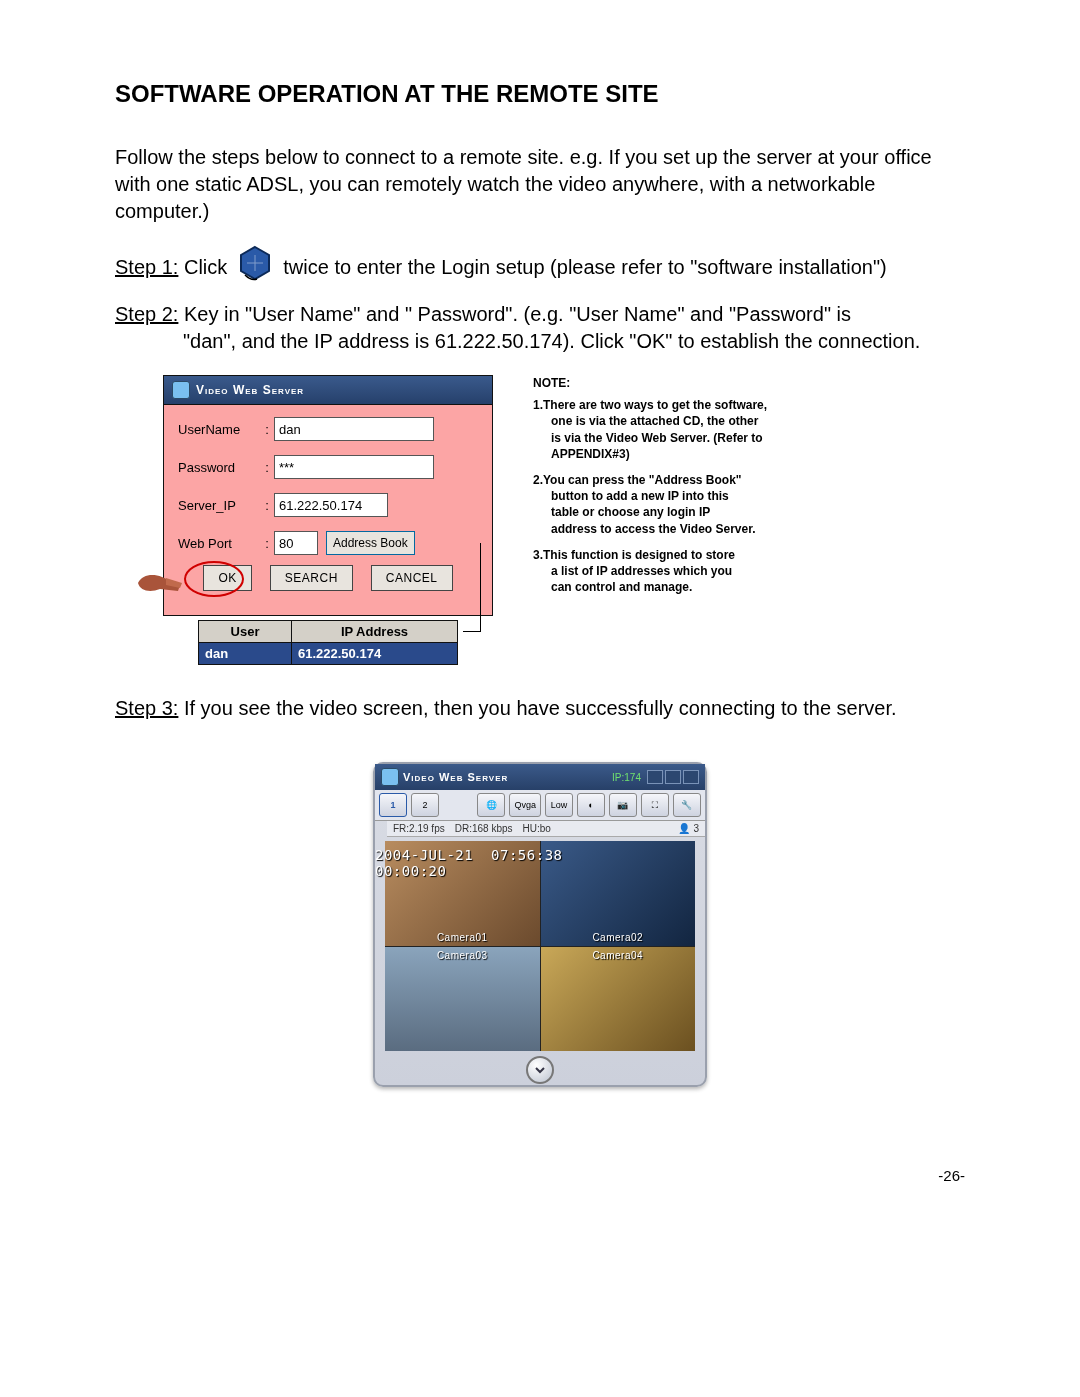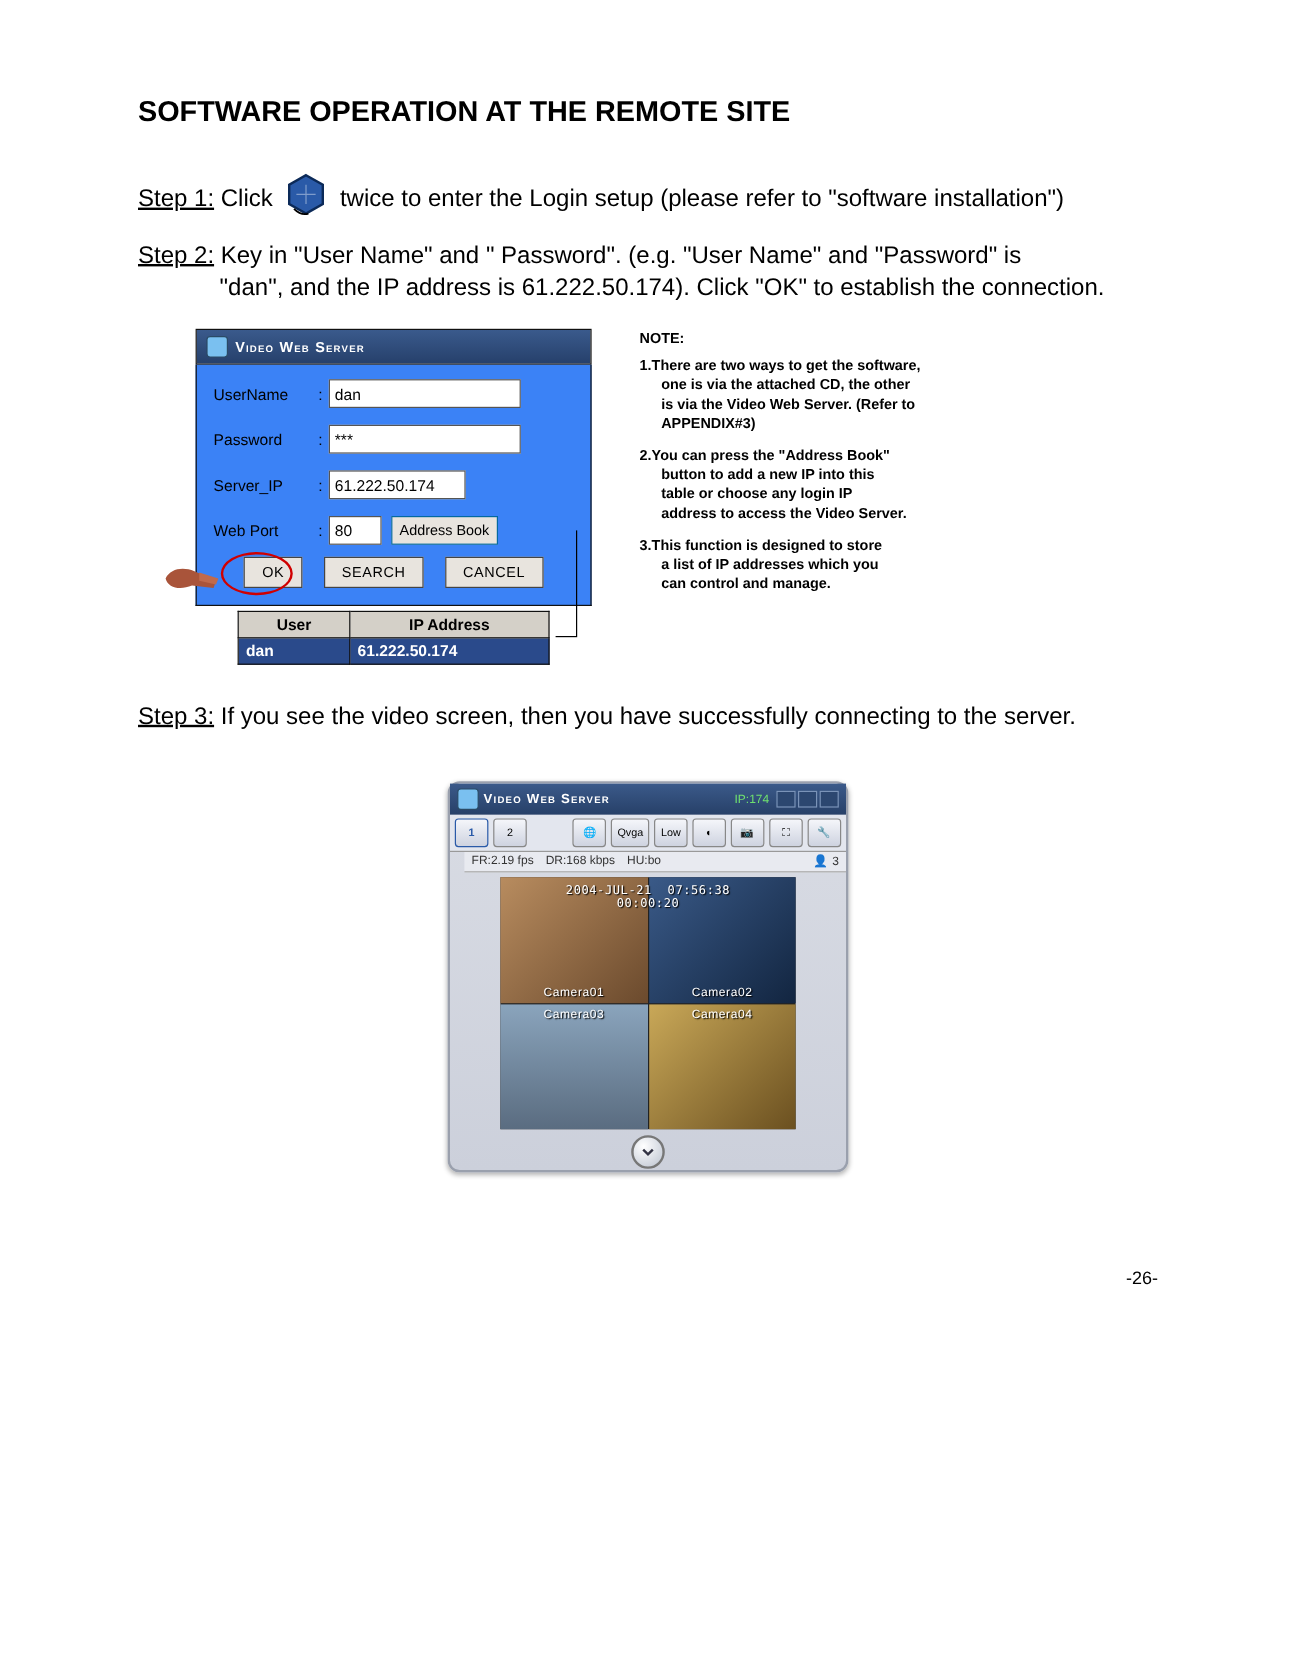"Follow the steps below to" p.body-text { html: none -> <p>Follow the steps below to connect to a remote site. e.g. If you set up the server at your office with one static ADSL, you can remotely watch the video anywhere, with a networkable computer.)</p> }
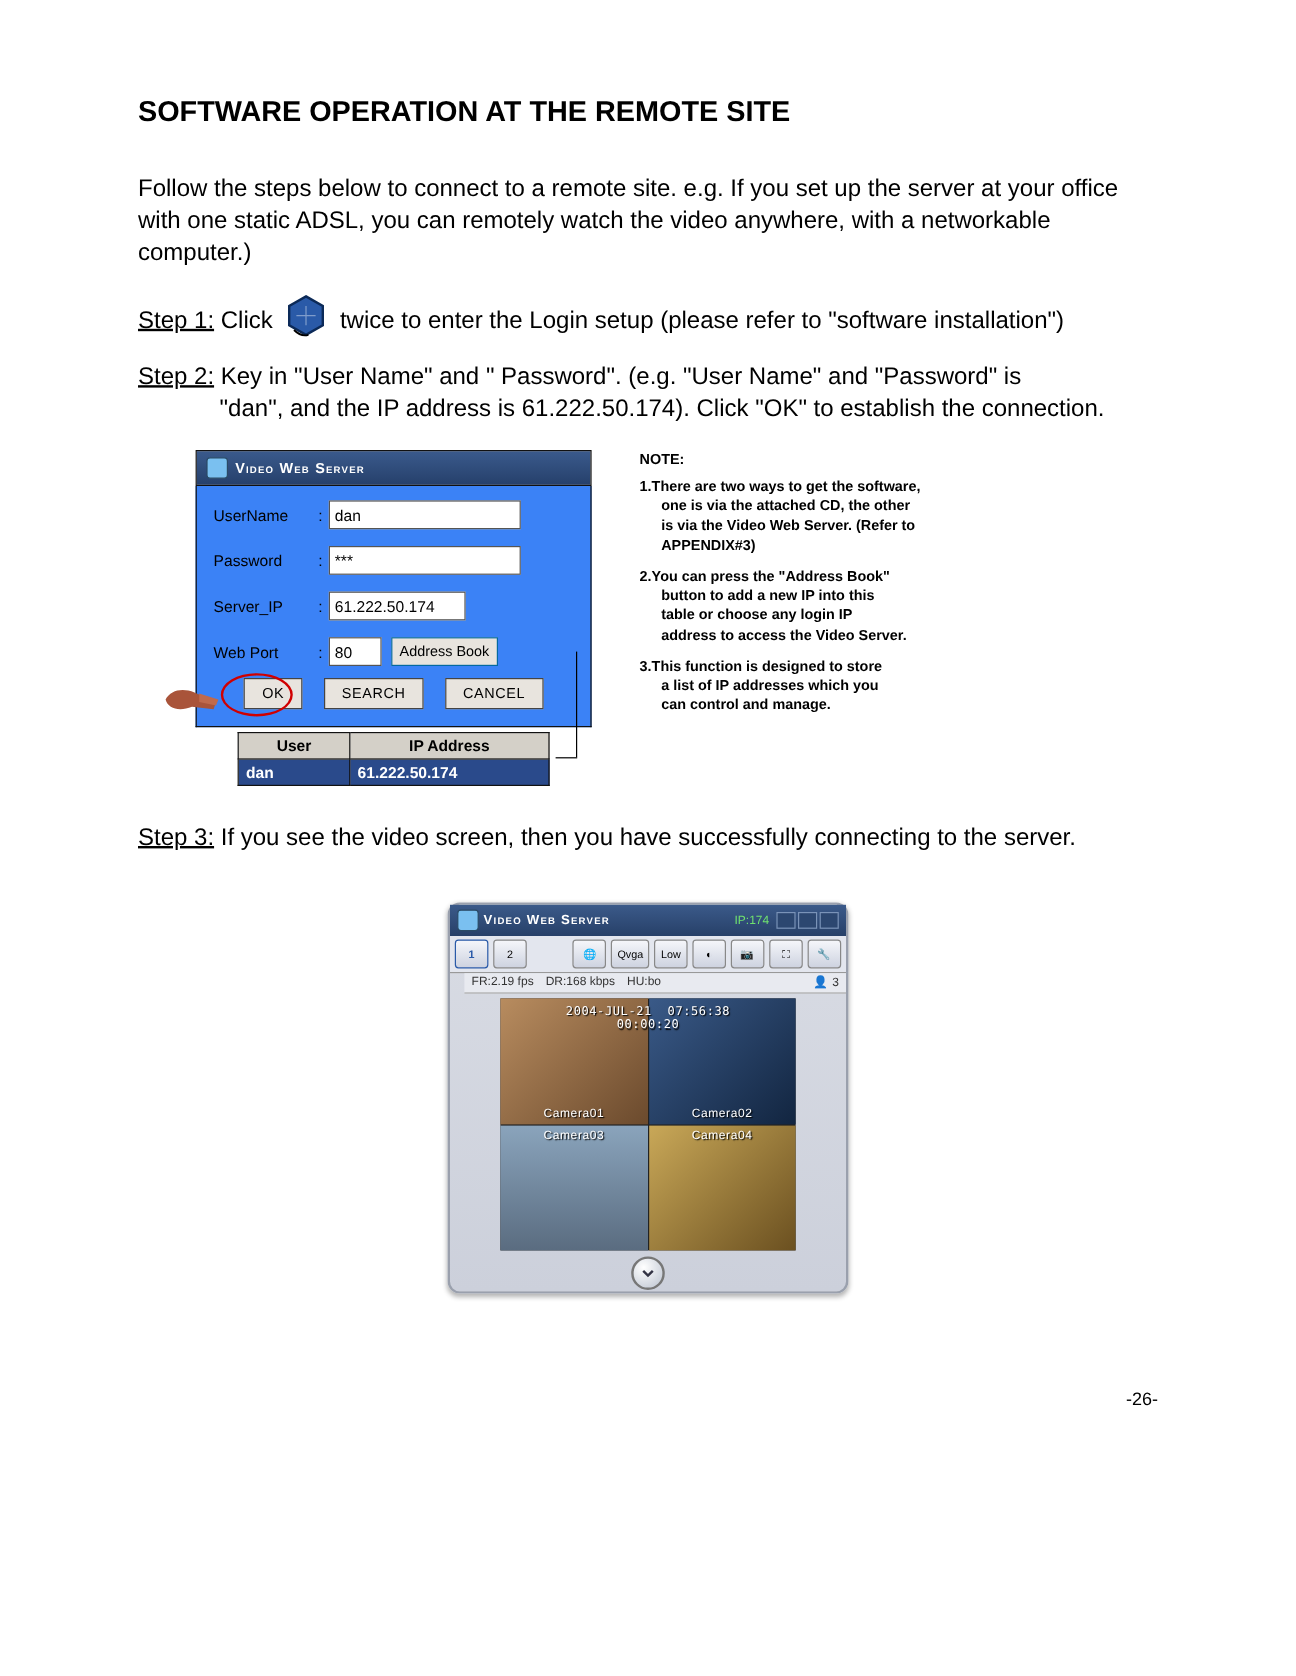"UserName" .login-body { background: #3b82f6 -> #fca5a5; padding: 12px 14px 14px 14px -> 12px 14px 24px 14px }
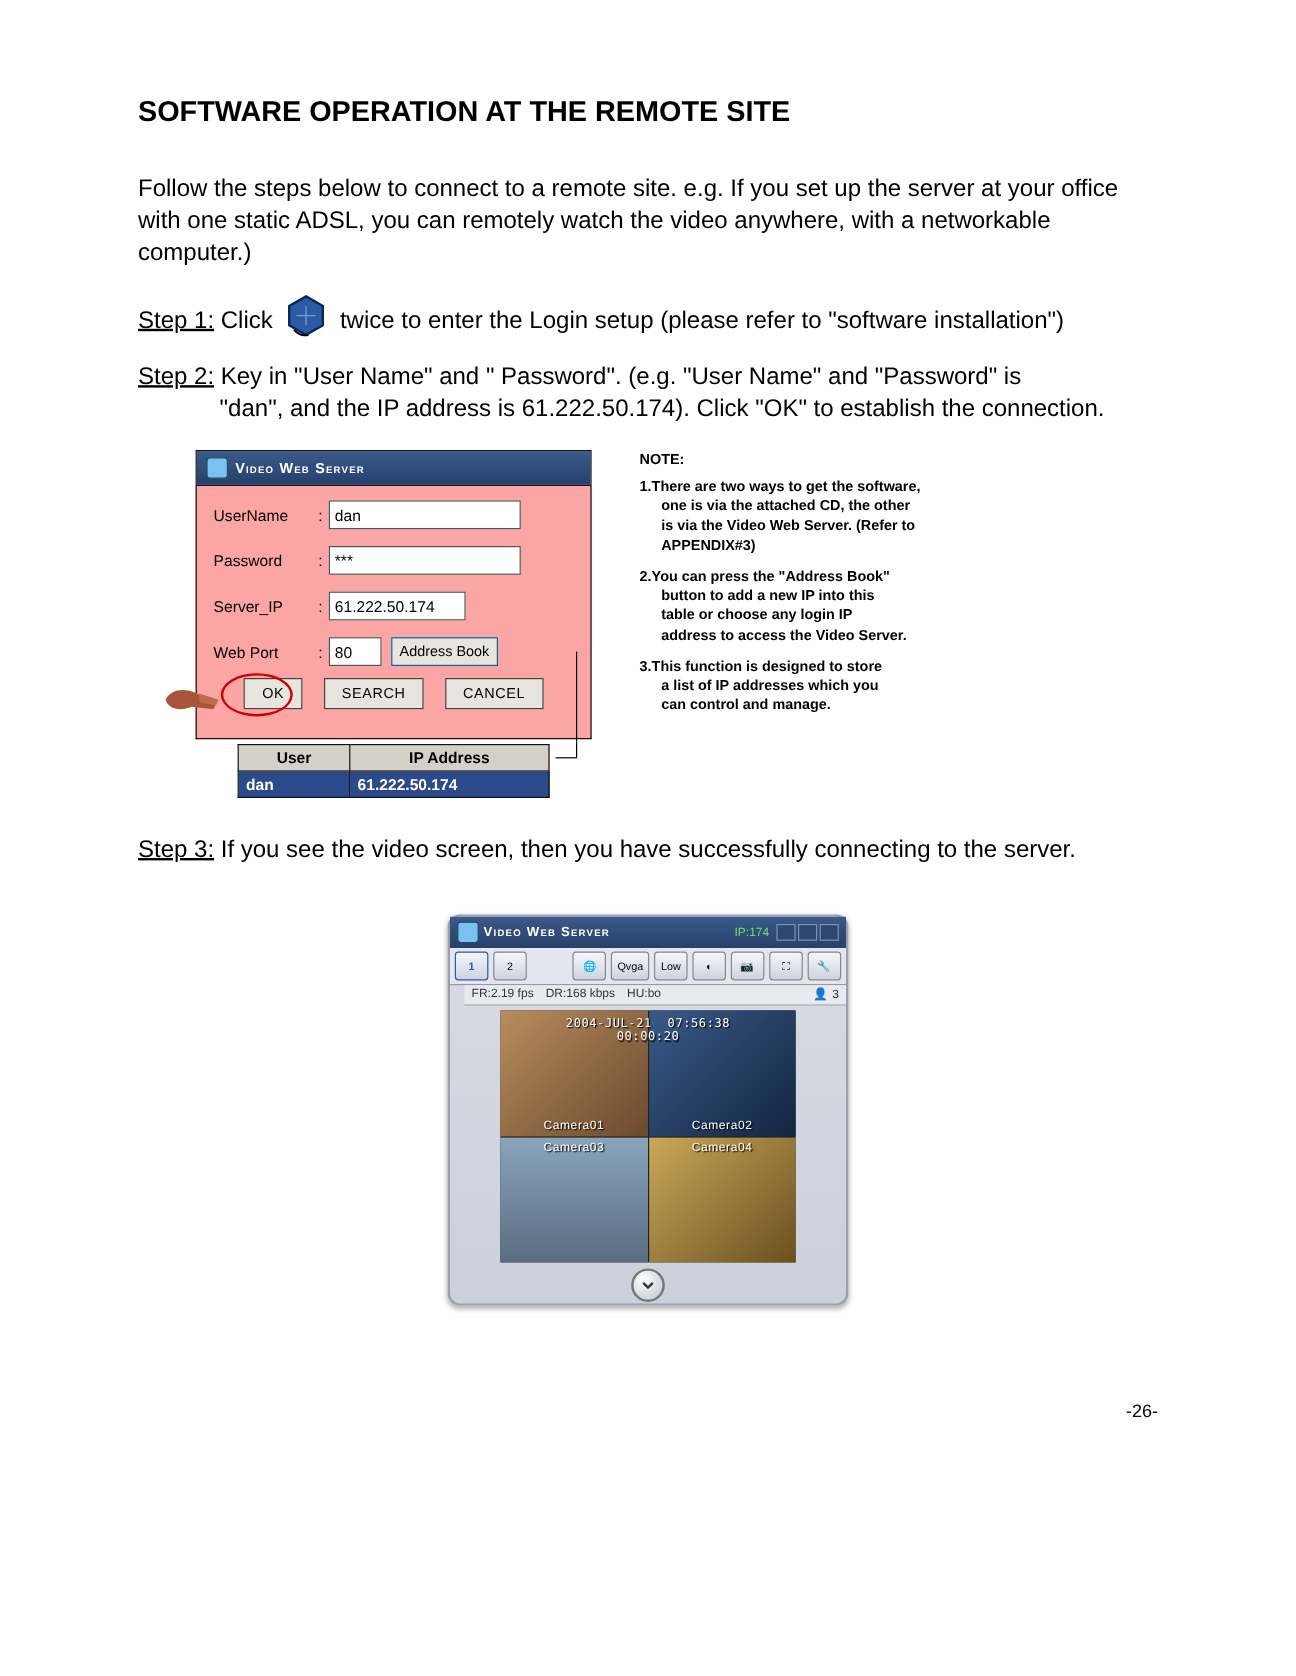"2004-JUL-21 07:56:38" .overlay-ts { font-size: 10px -> 14px; text-align: center -> none }
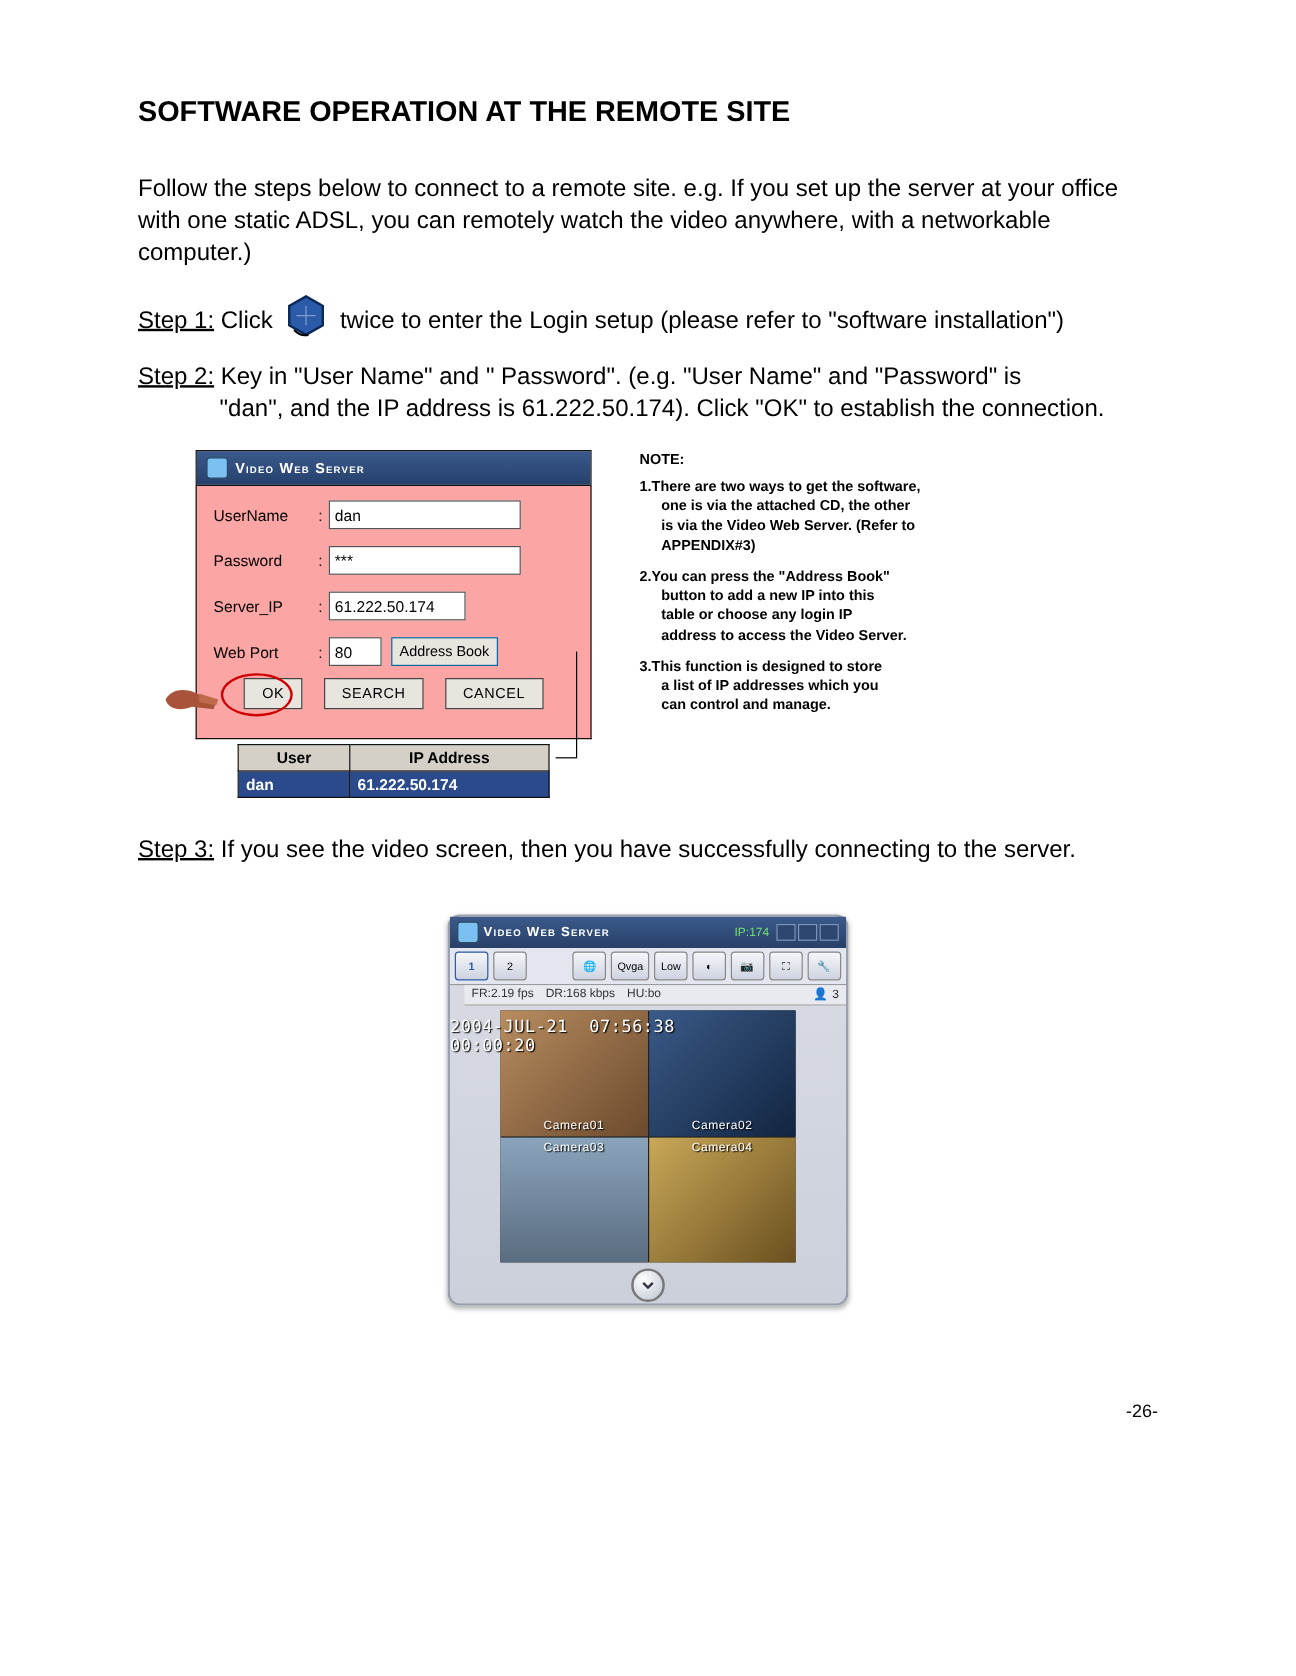"Camera01" .grid2x2 { width: 246px -> 310px }
